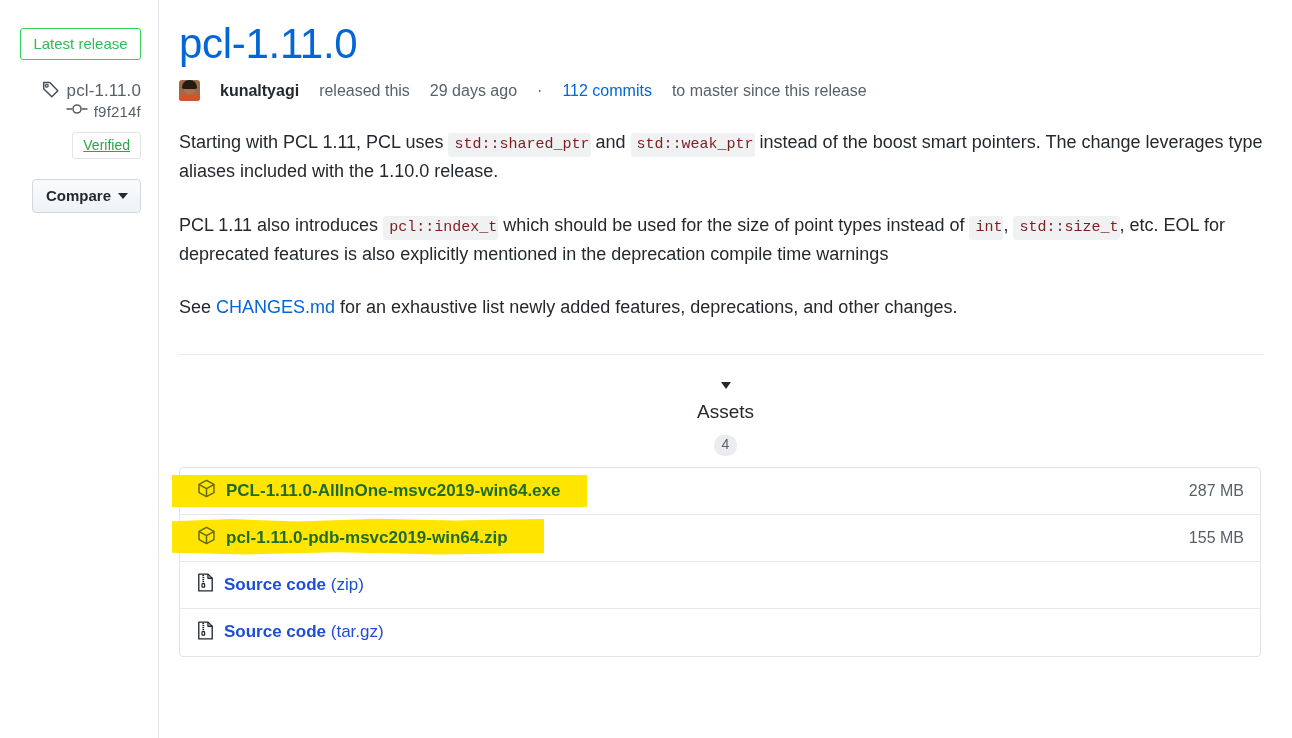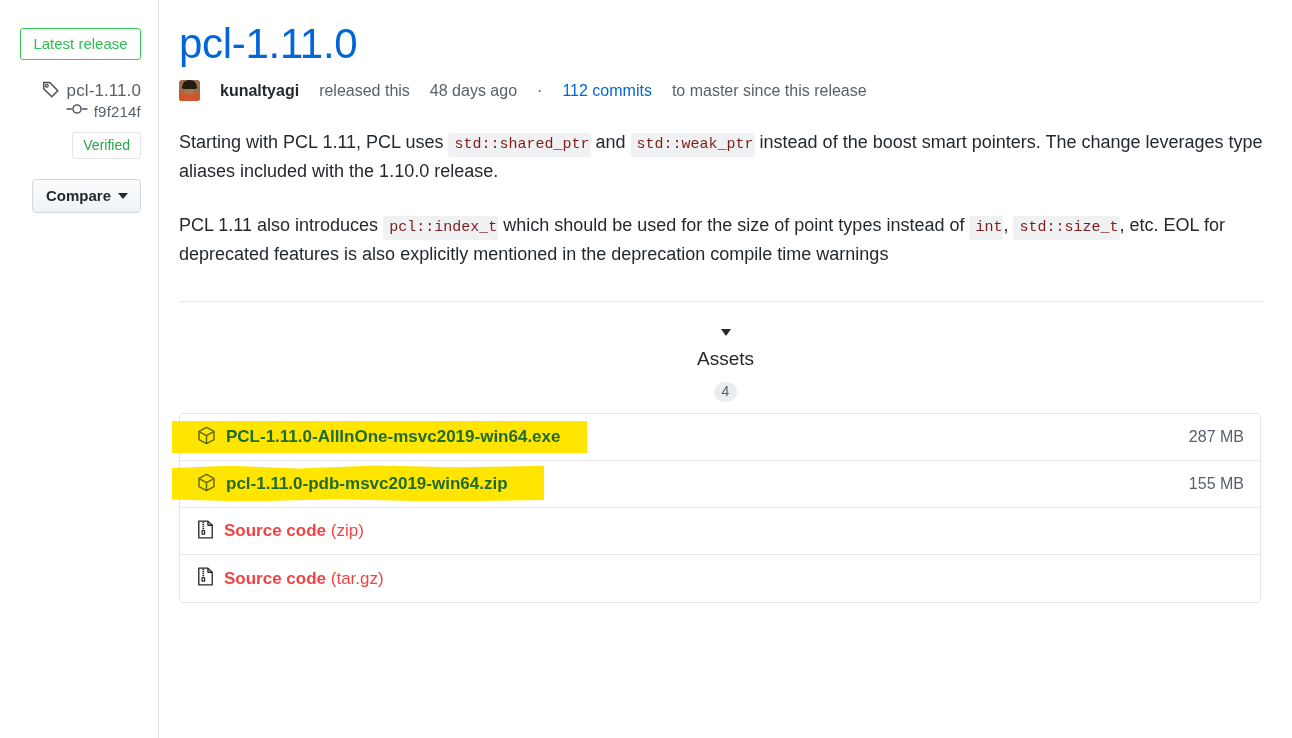"48 days ago" span { text: 48 -> 29 }
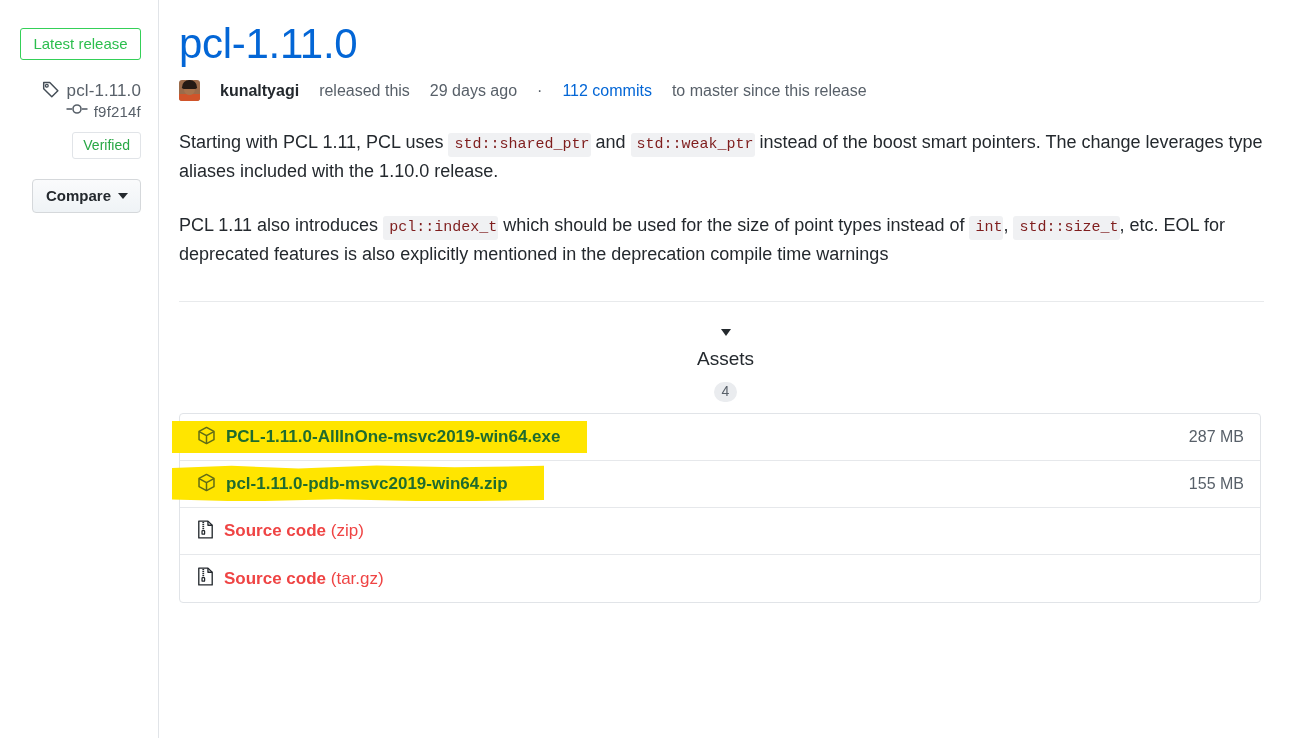"Verified" .verified-badge { text-decoration: none -> underline }
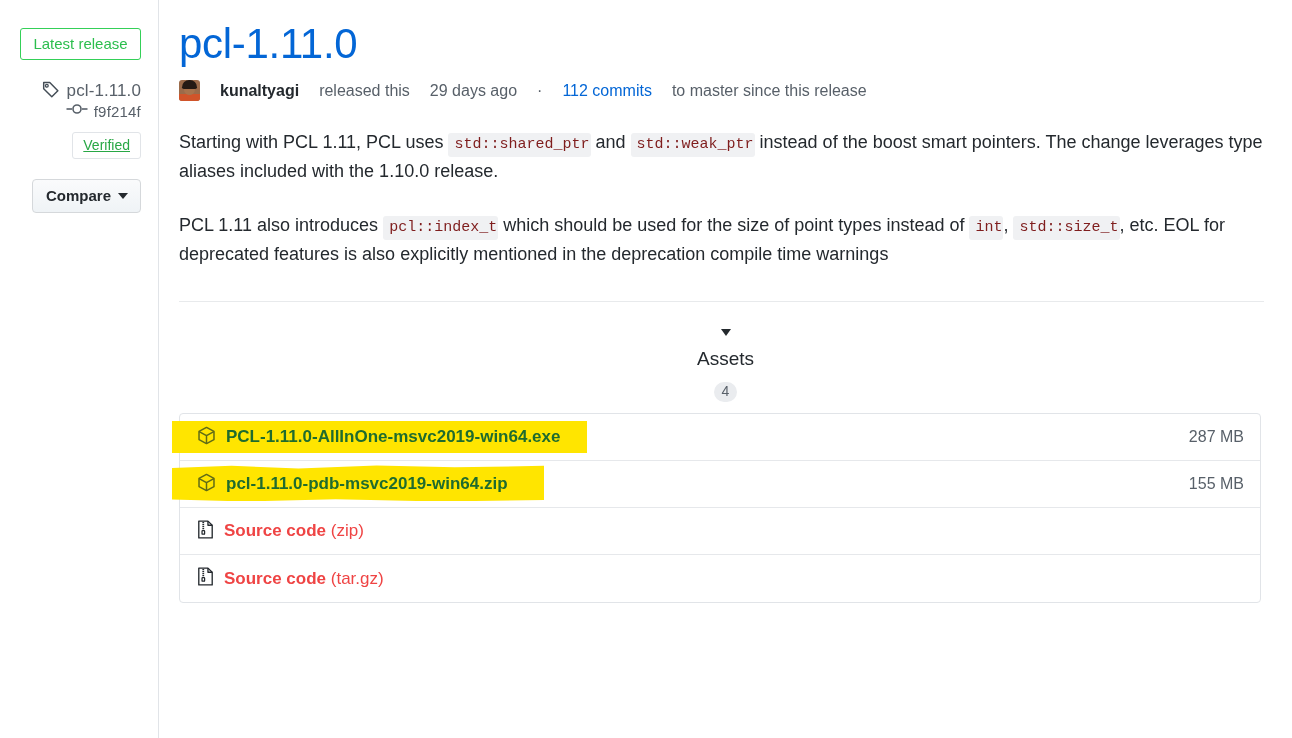"See CHANGES.md for an exhaustive" p.para { html: none -> <p><span>See </span><a>CHANGES.md</a><span> for an exhaustive list newly added features, deprecations, and other changes.</span></p> }
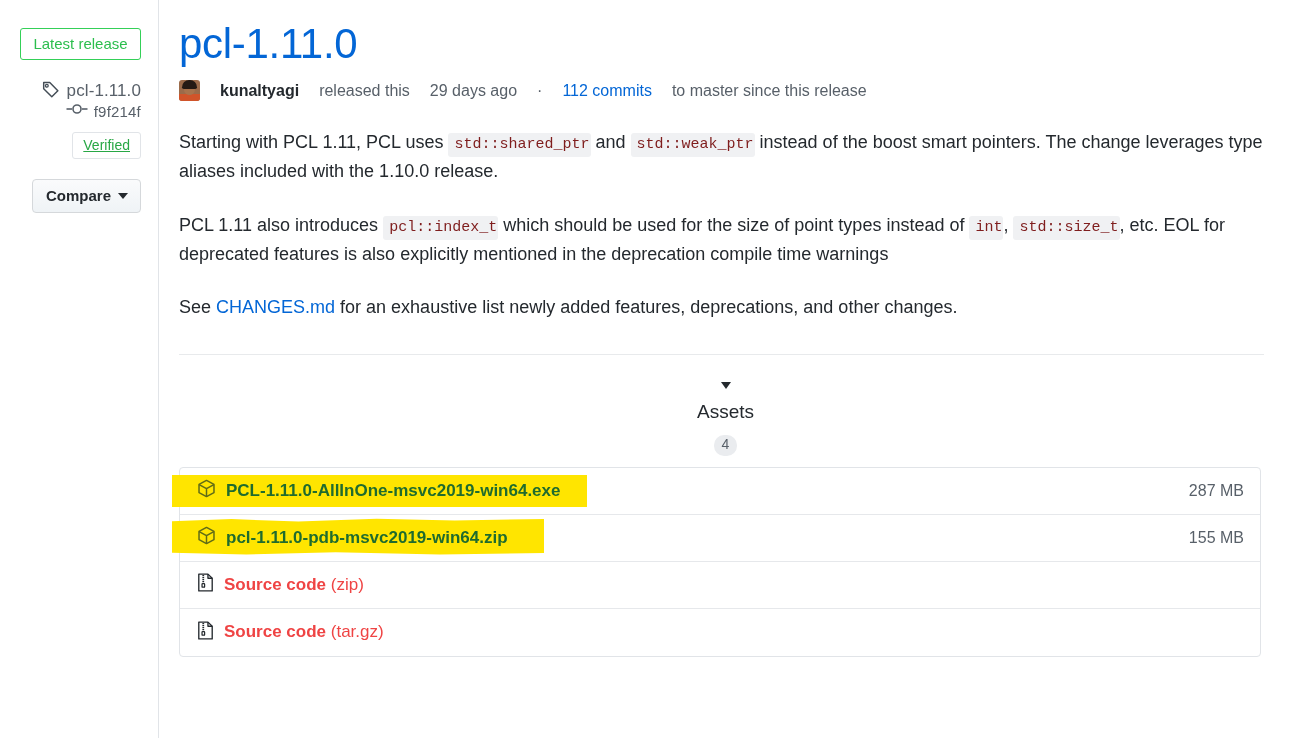"Source code (zip)" .src-name { color: #ef4444 -> #1d4ed8 }
